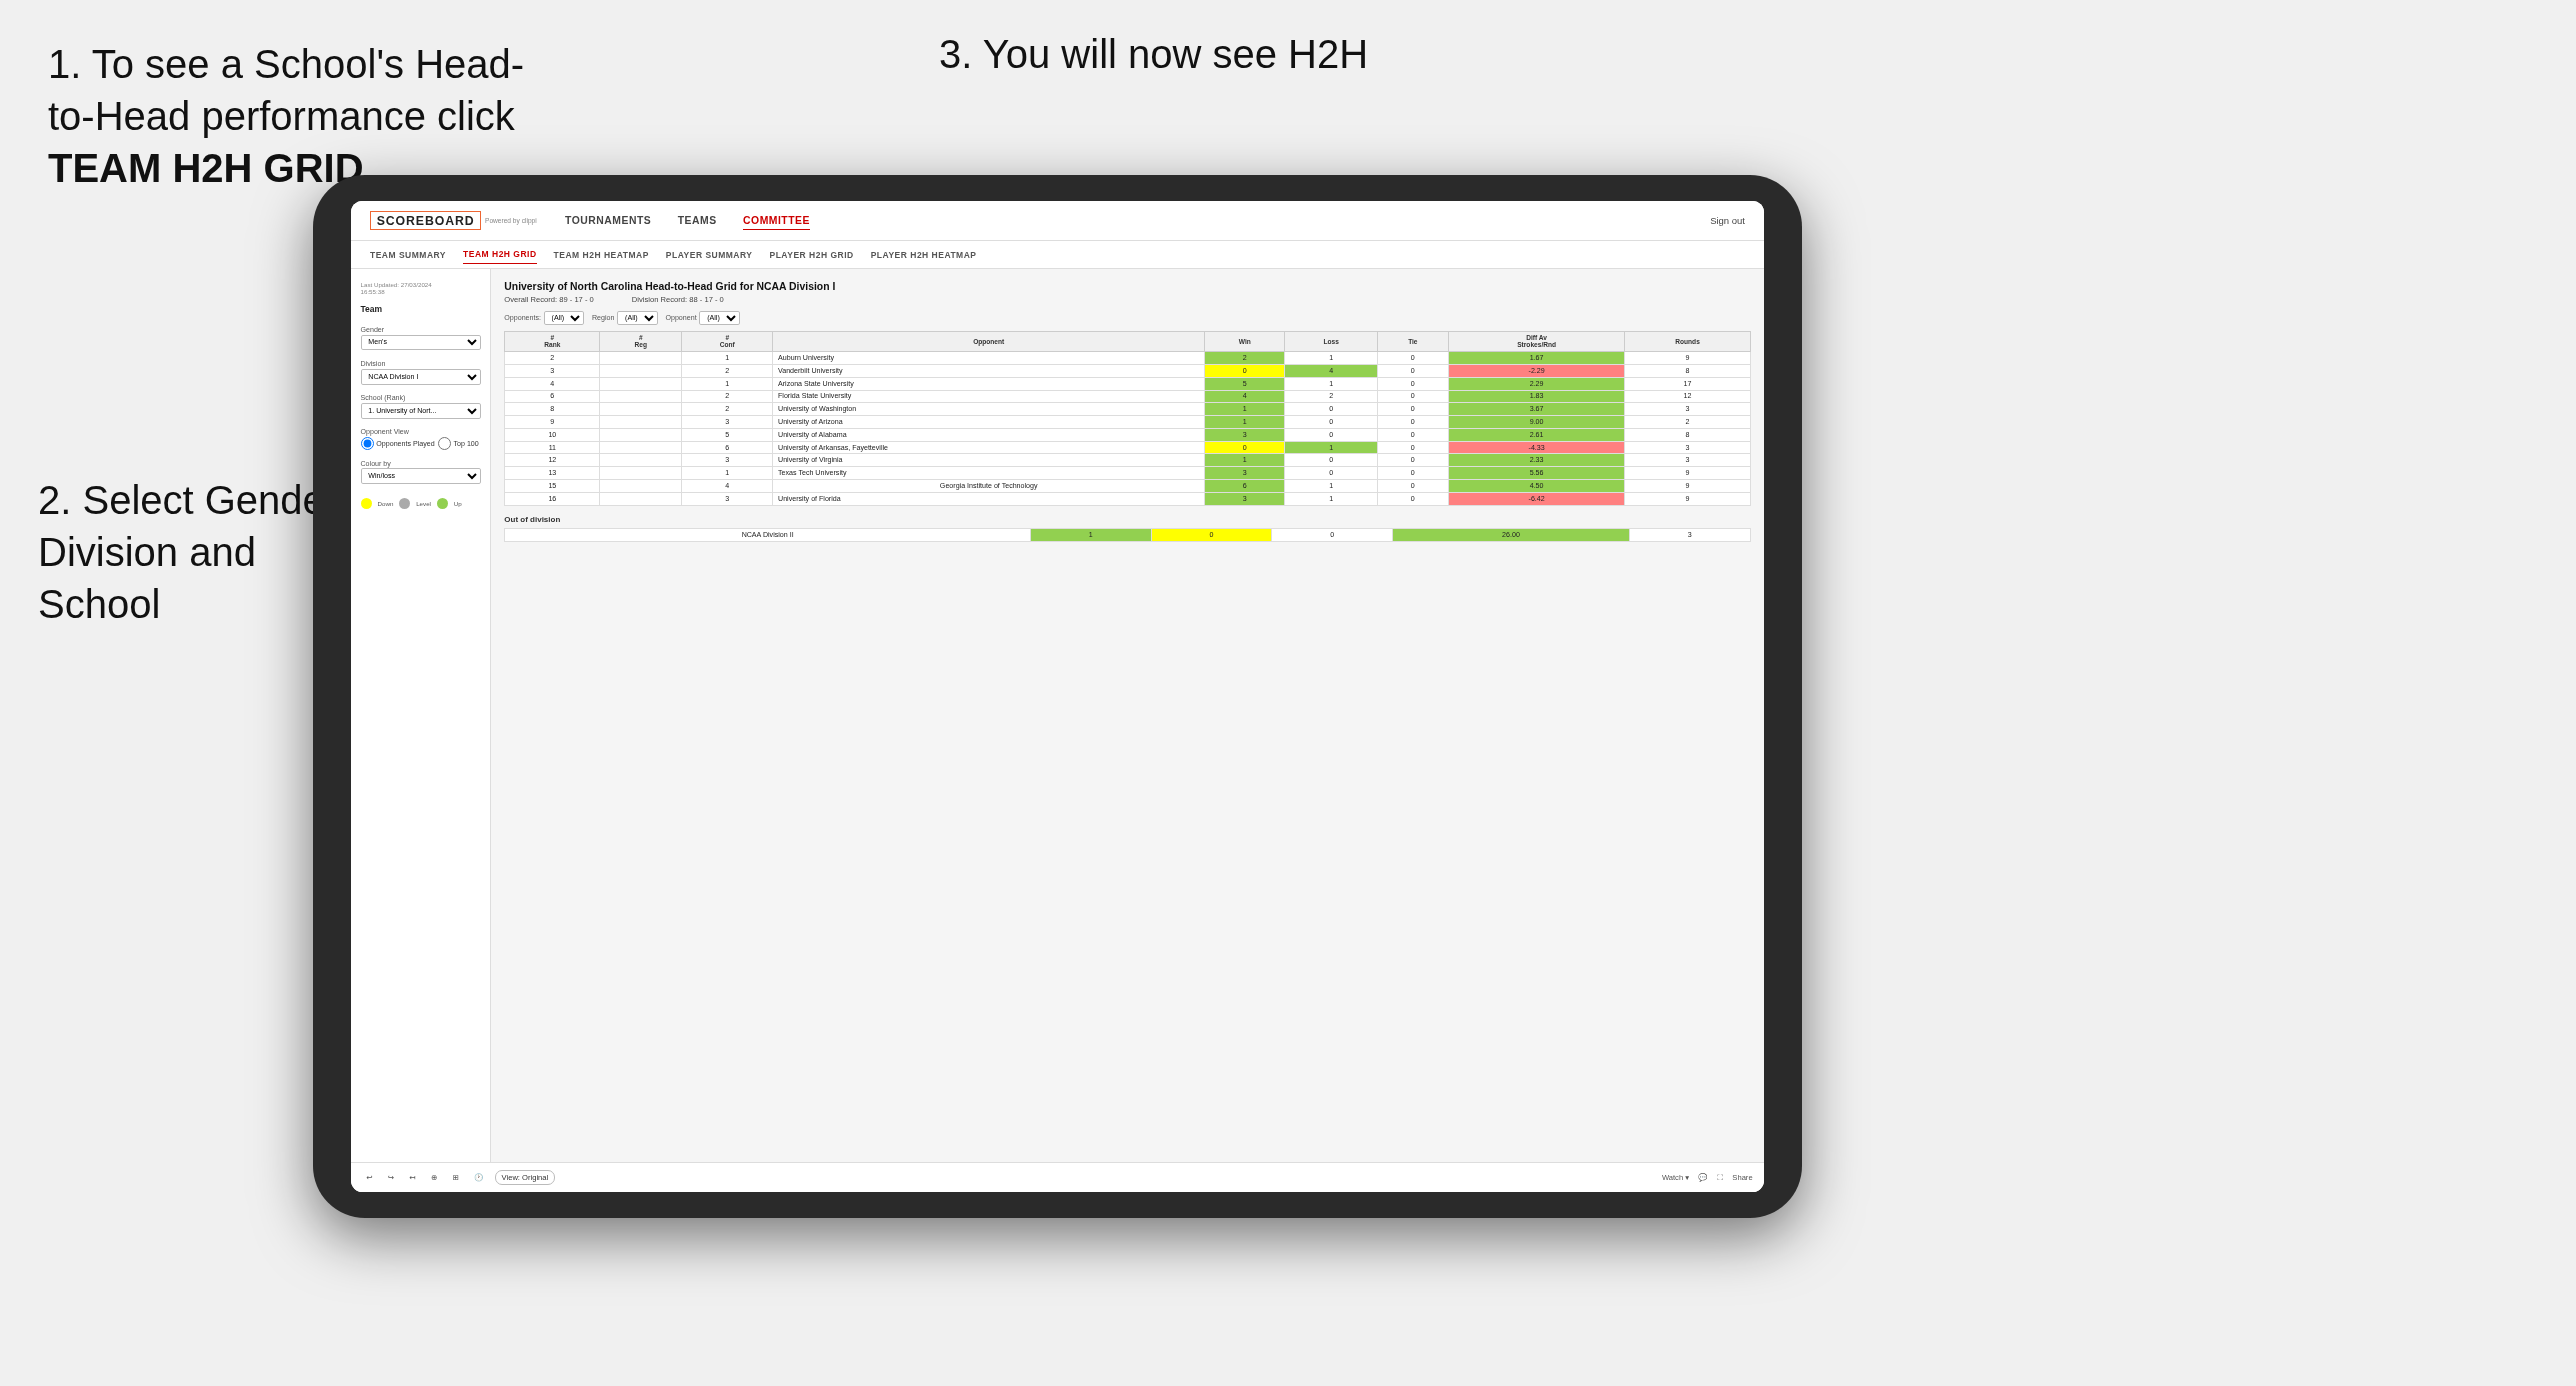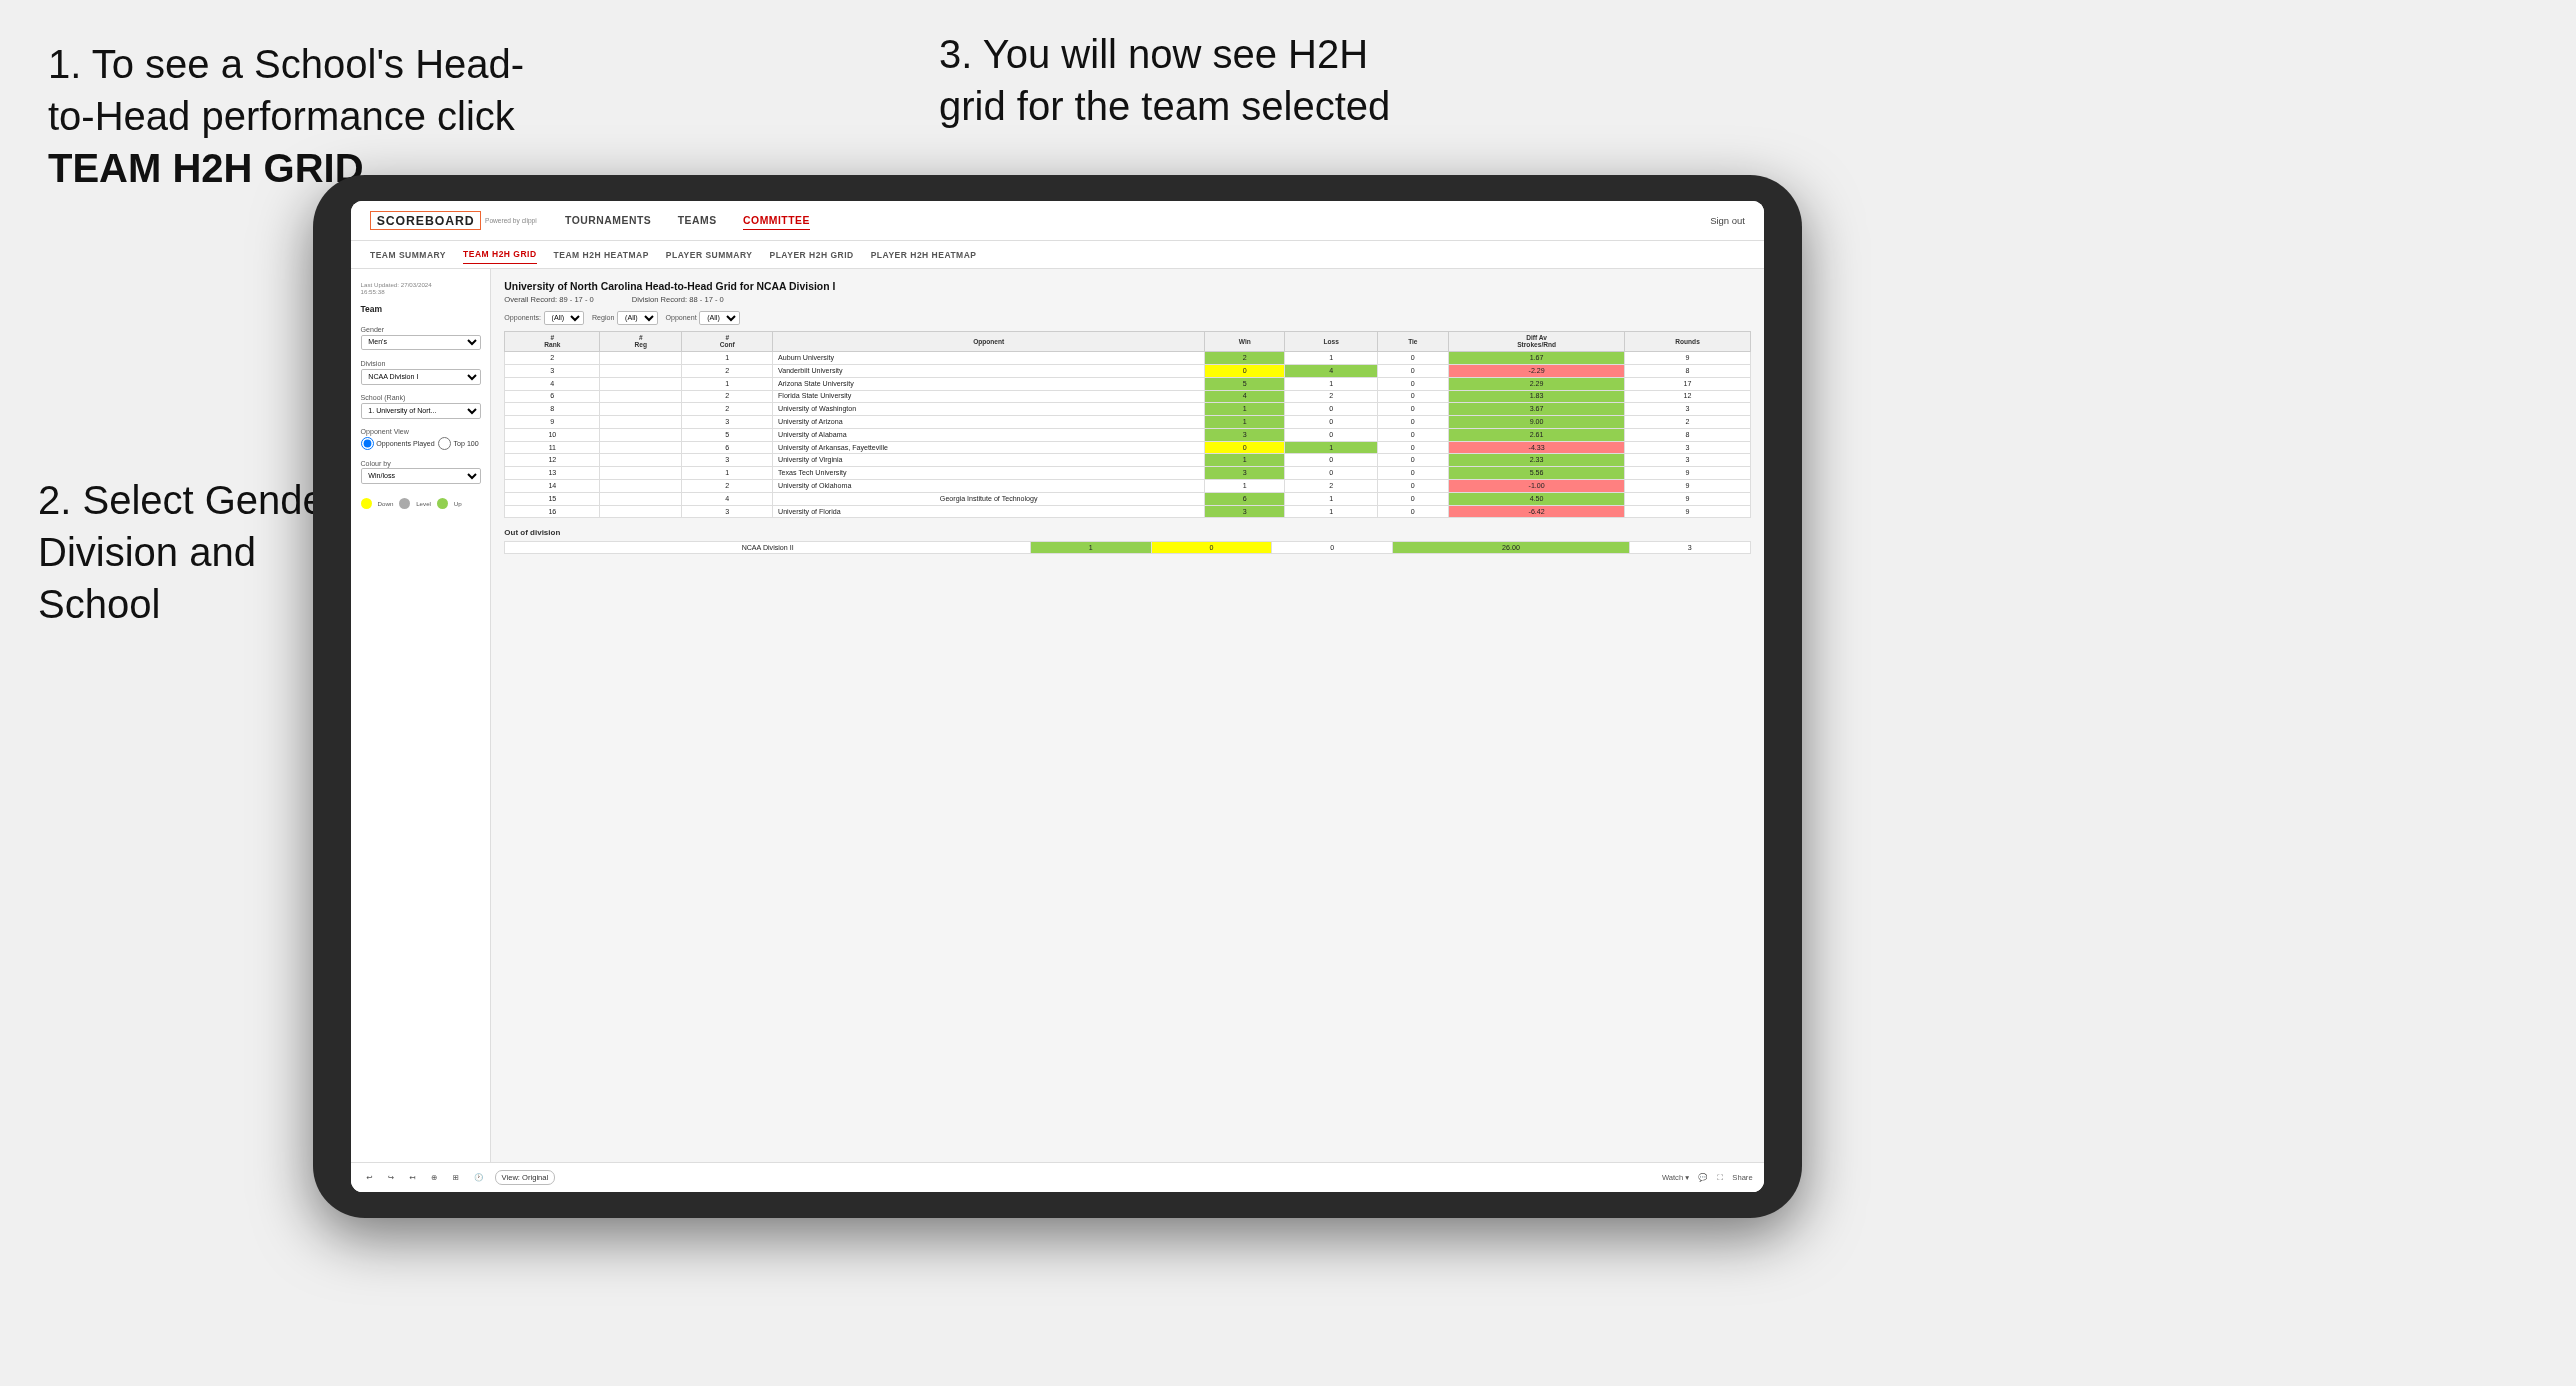"grid for the team selected" span { html: <span>grid for the team selected</span> -> none }
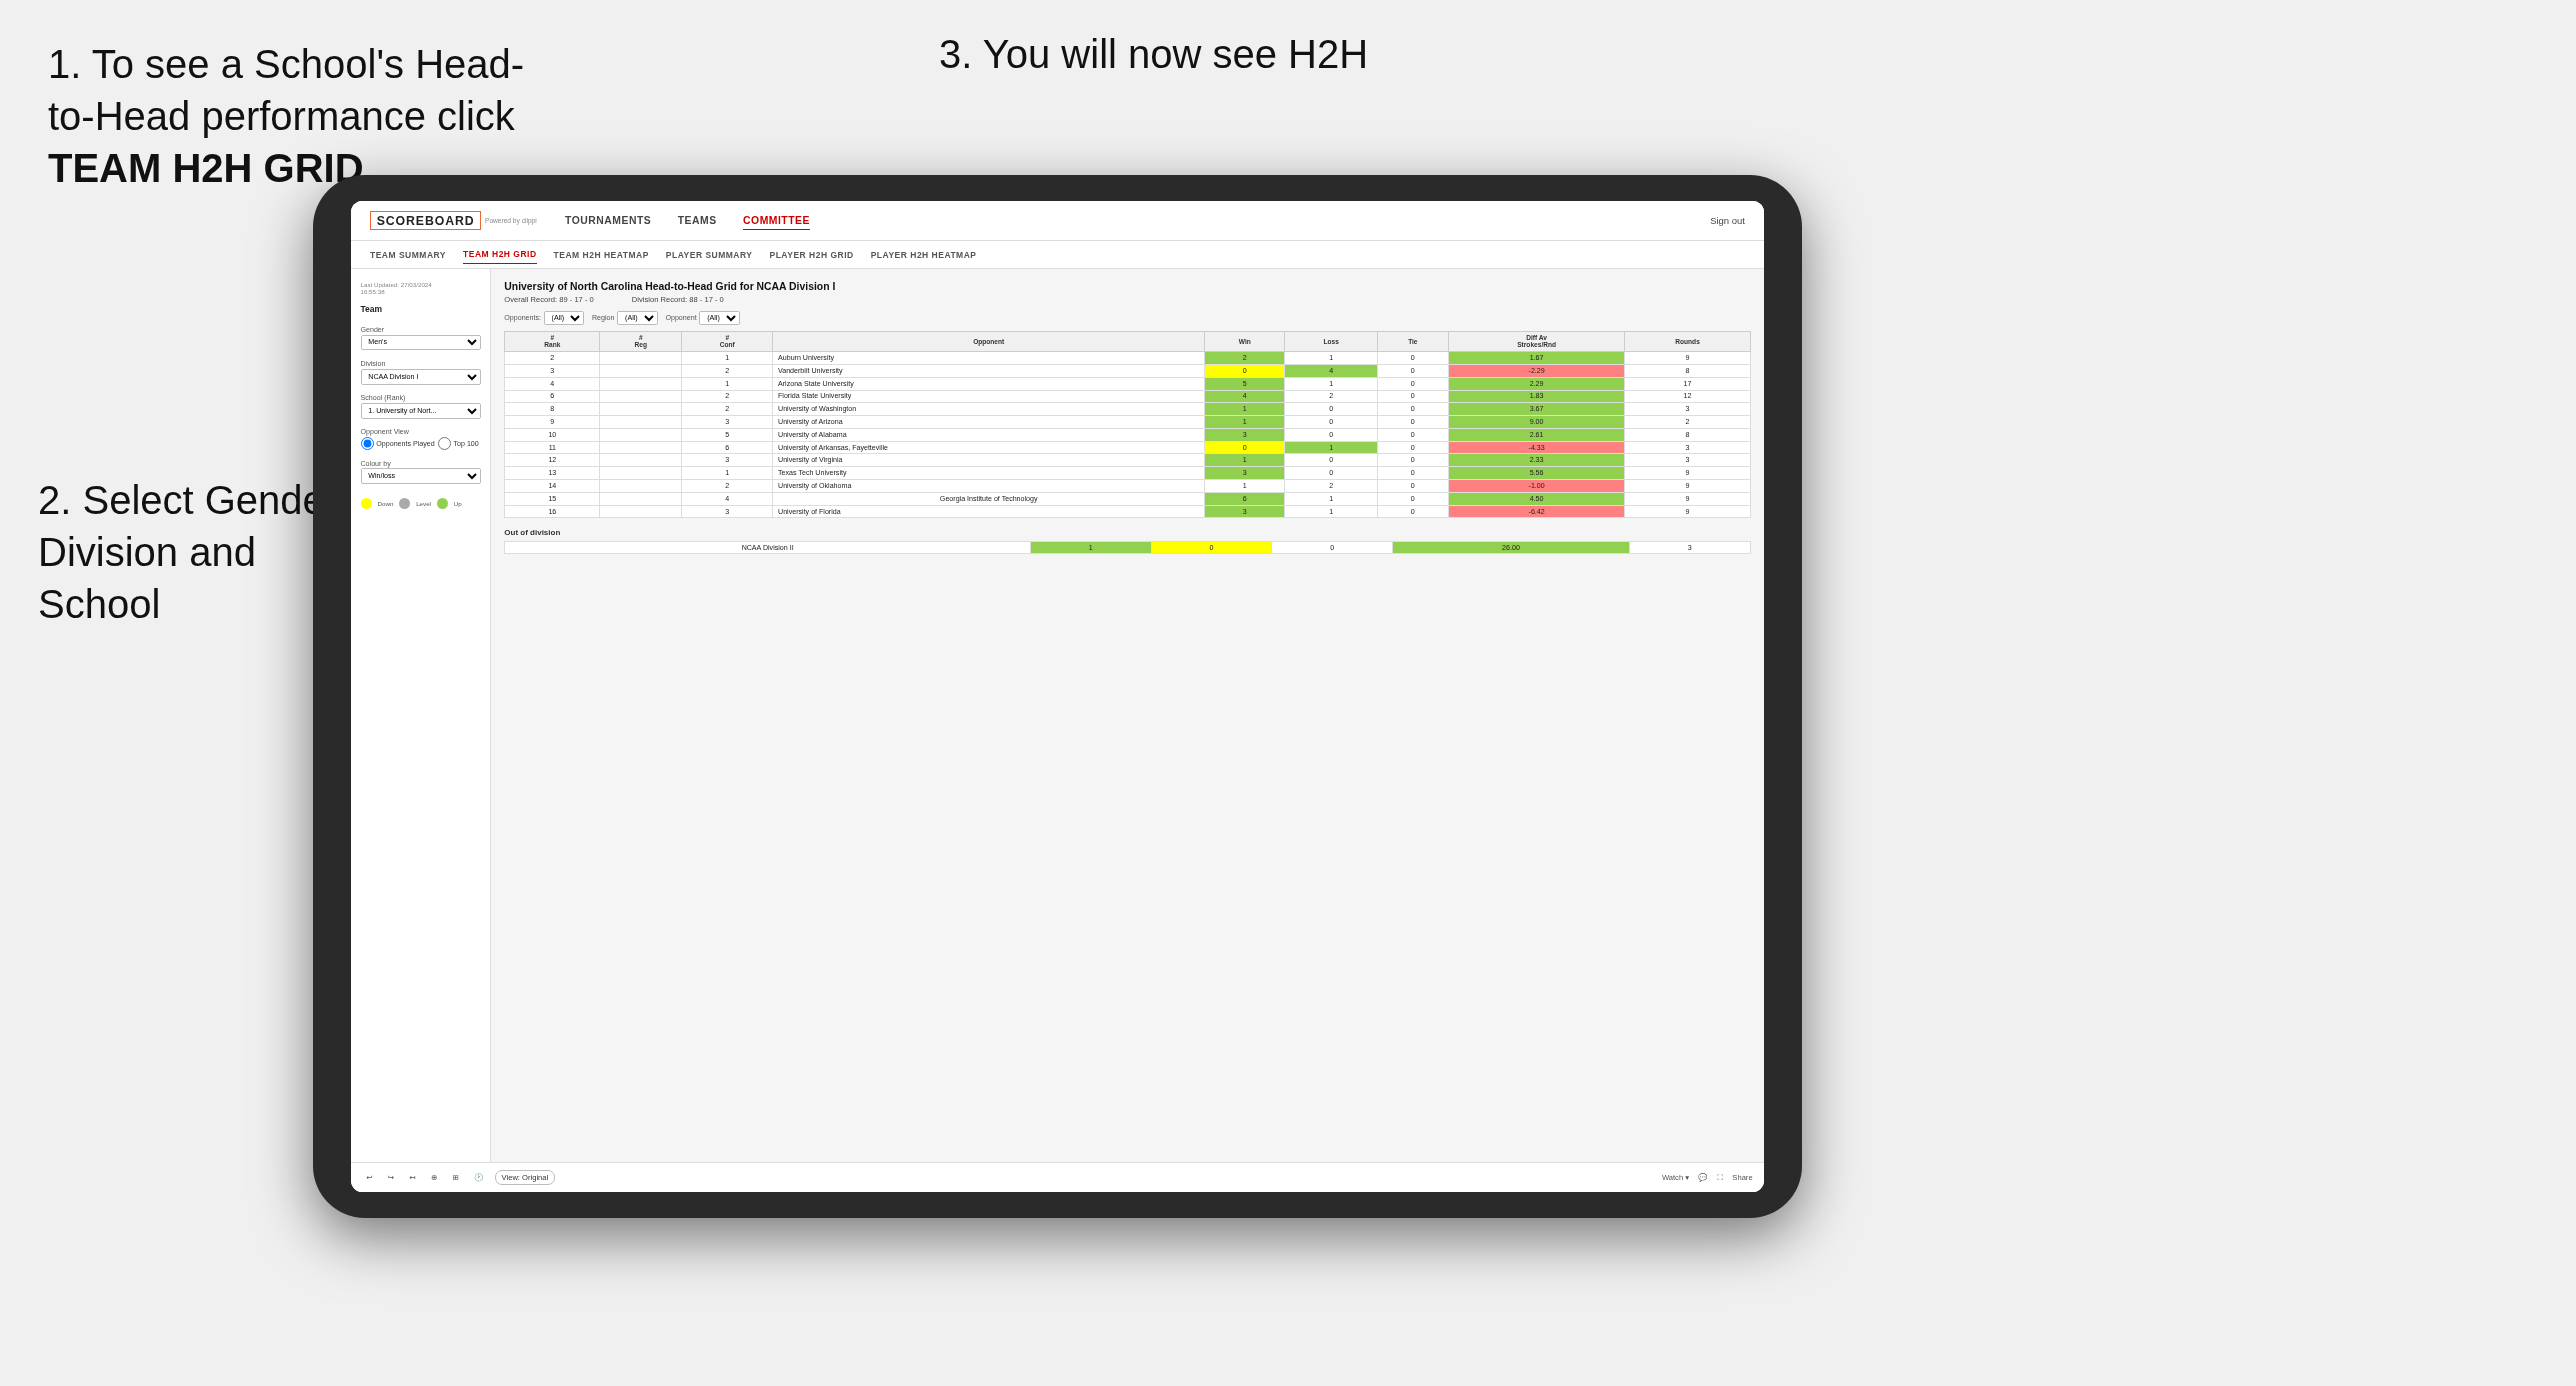"14" tr { html: <tr> <td>14</td> <td></td> <td>2</td> <td>University of Oklahoma</td> <td>1</td> <td>2</td> <td>0</td> <td>-1.00</td> <td>9</td> </tr> -> none }
